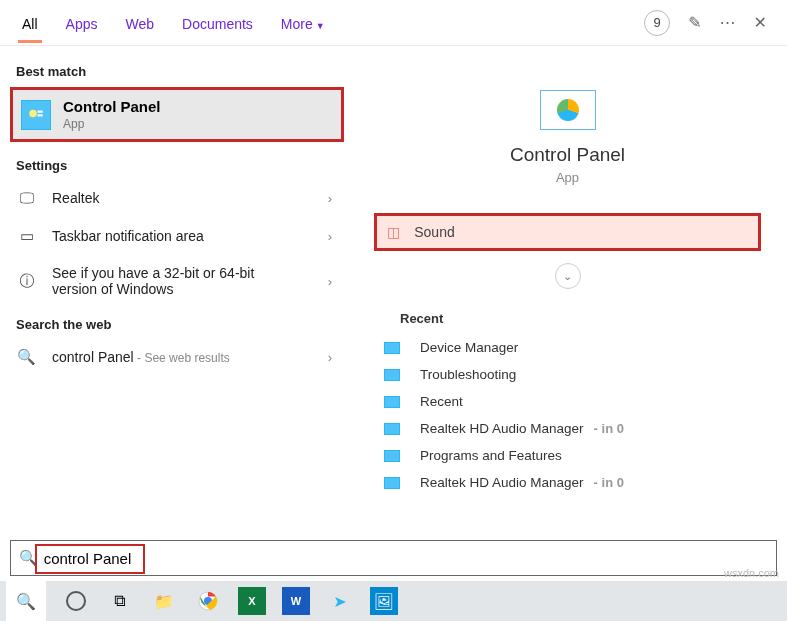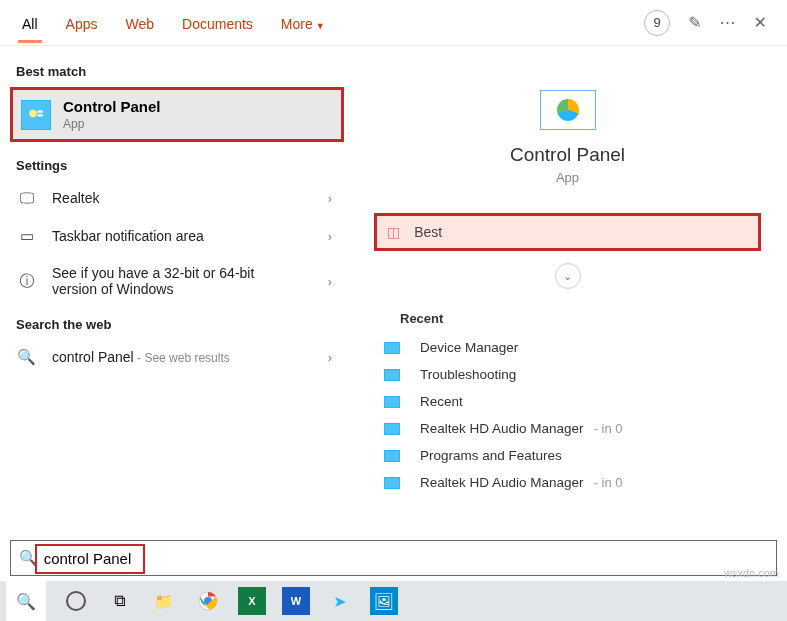"Apps" .tab { color: #c2410c -> #6d28d9 }
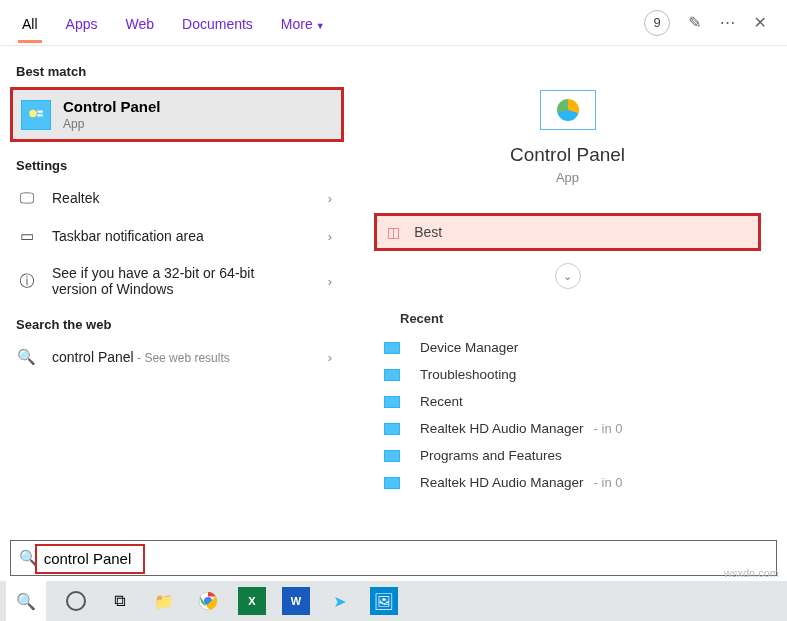"Best" span.olabel { text: Best -> Sound }
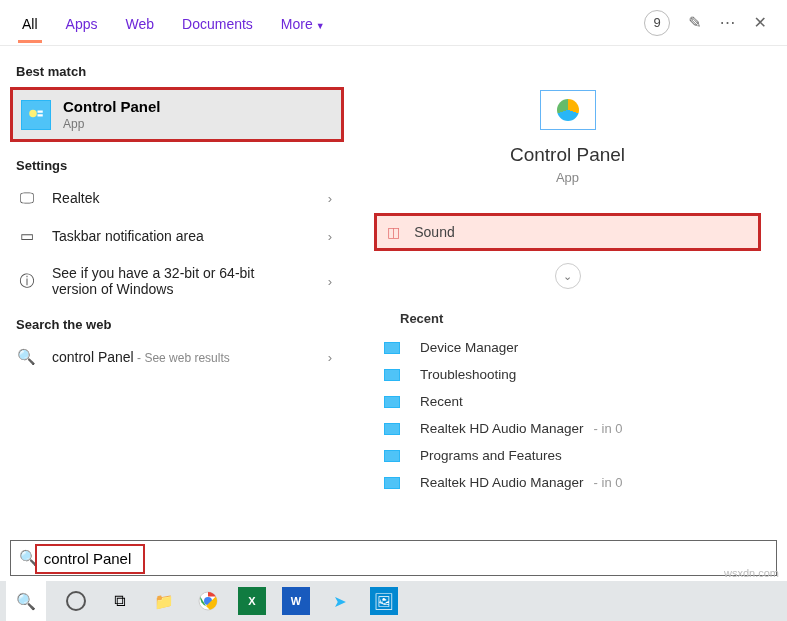"- in 0" .ritem .risub { font-weight: none -> bold }
